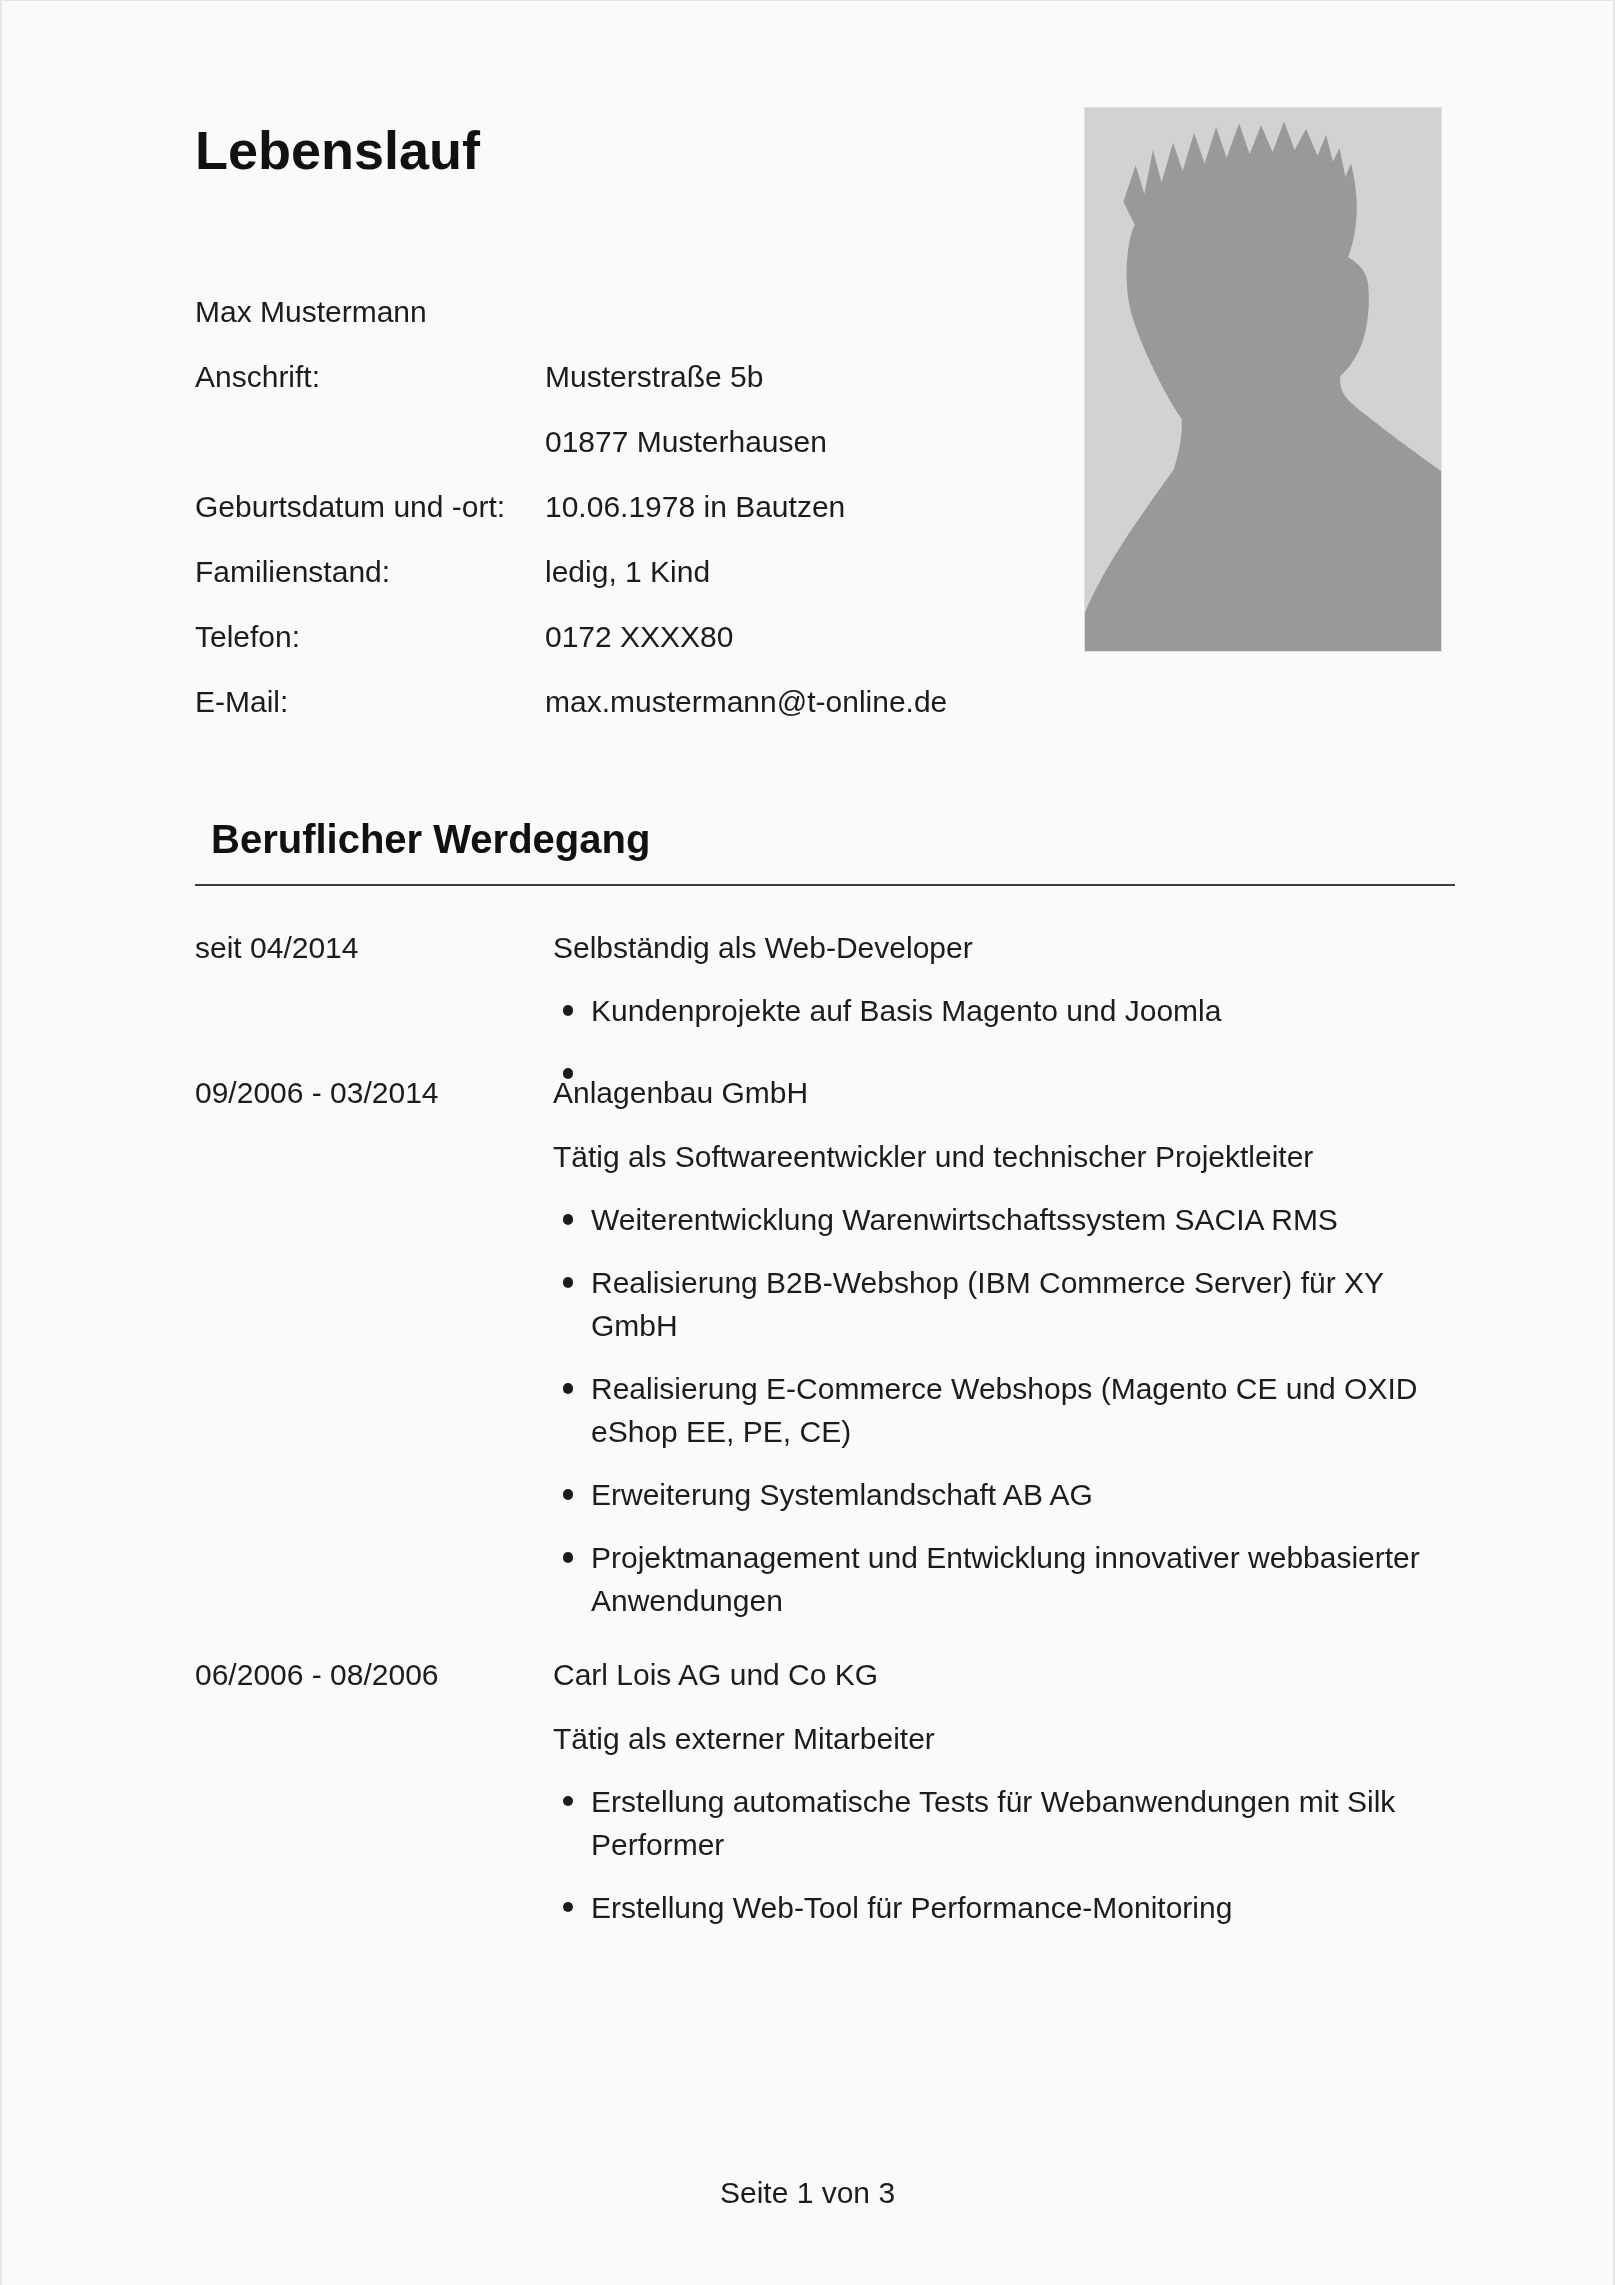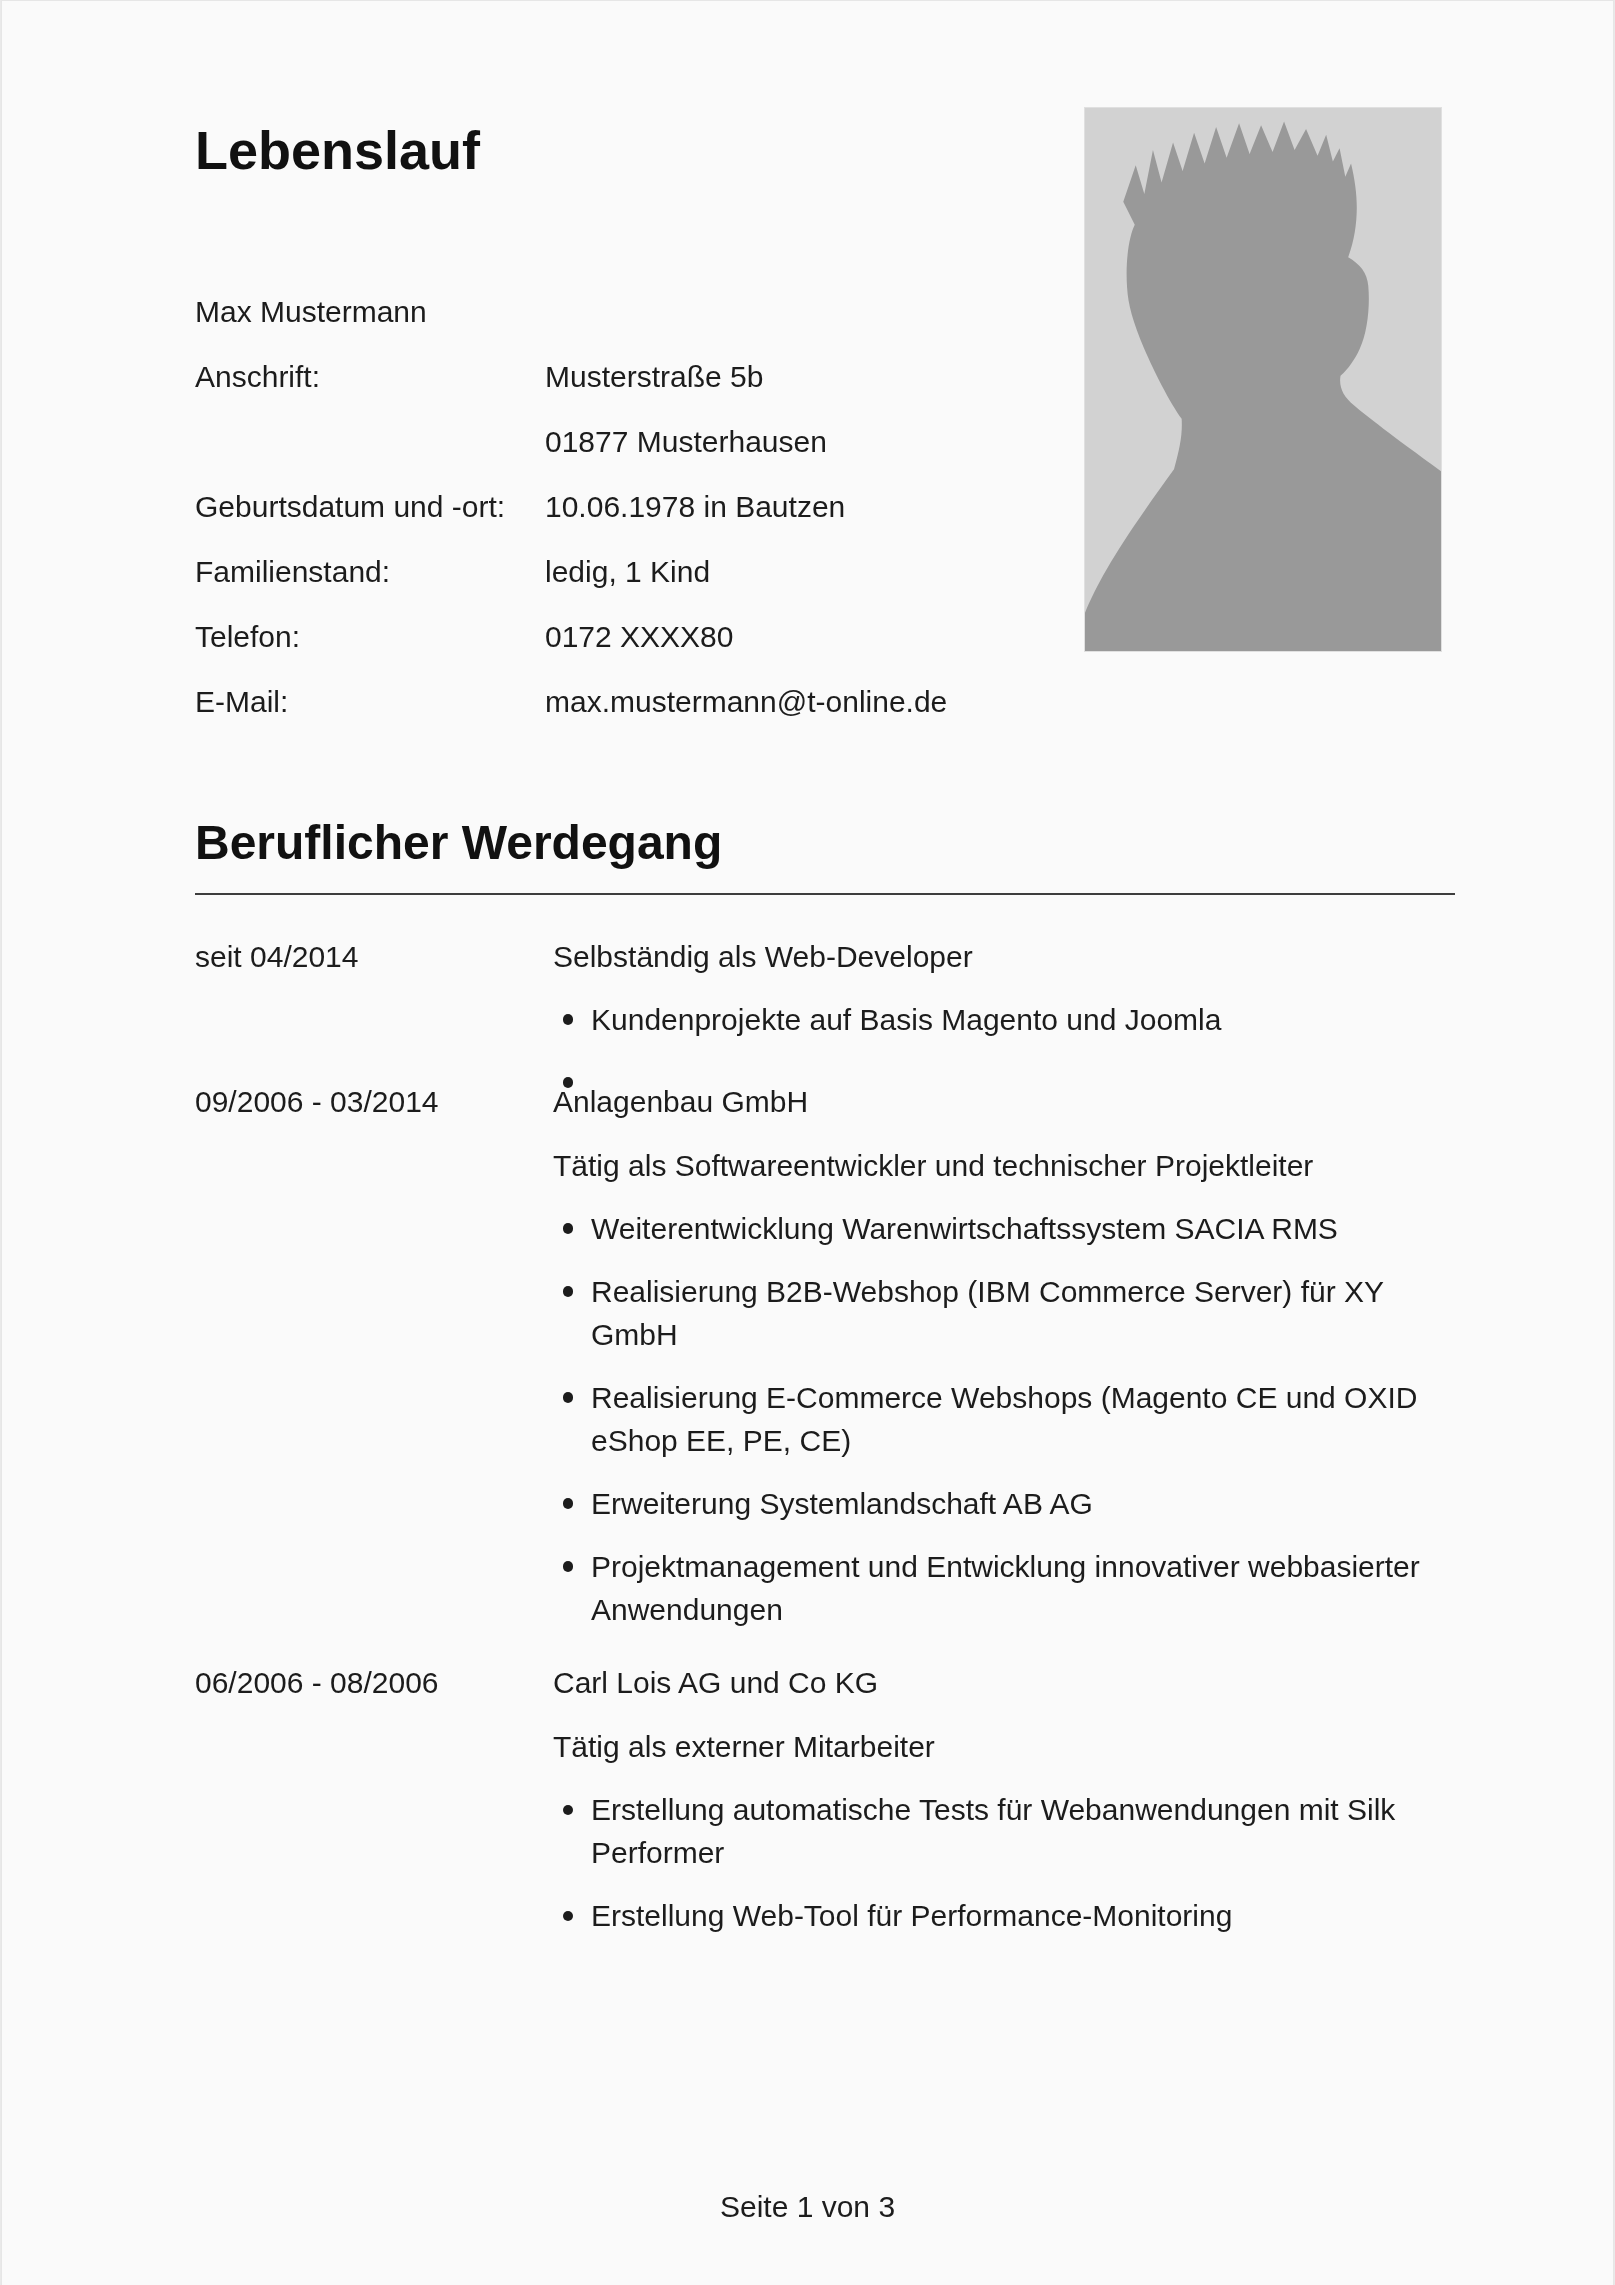"Beruflicher Werdegang" .section-heading { font-size: 48px -> 40px; margin: 94px 0 0 0 -> 94px 0 0 16px }
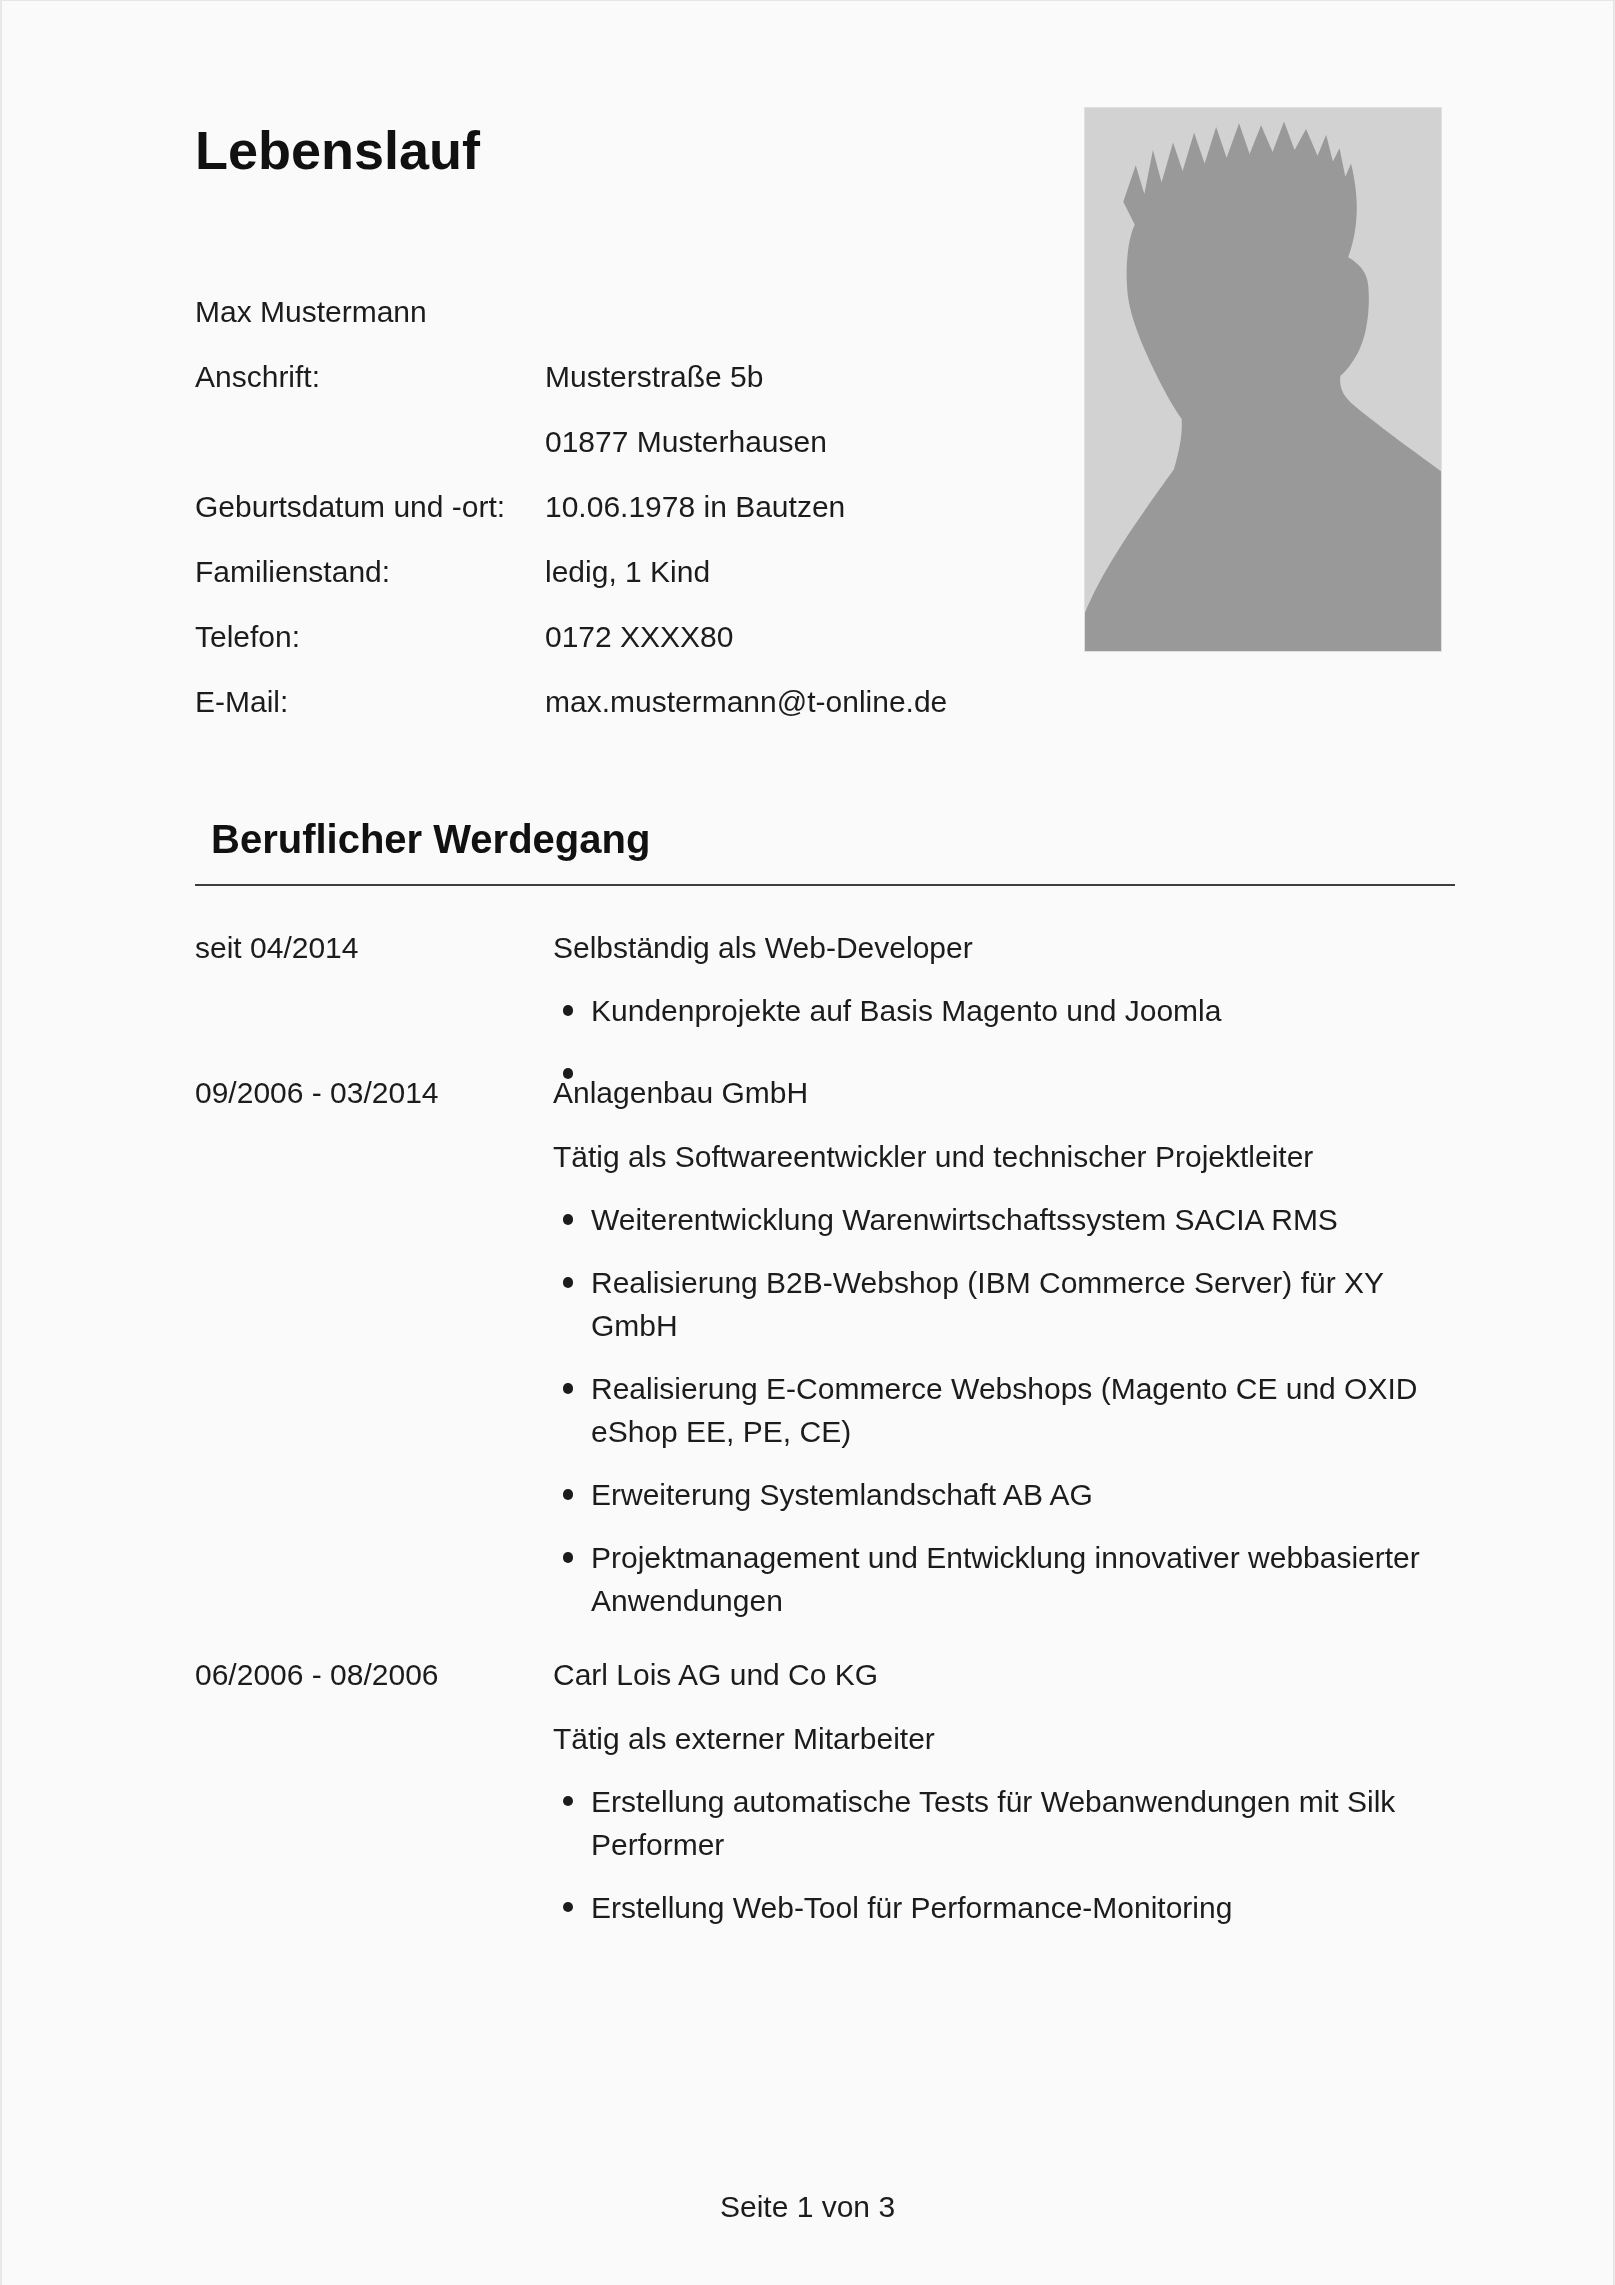"Seite 1 von 3" .footer { bottom: 61px -> 75px }
